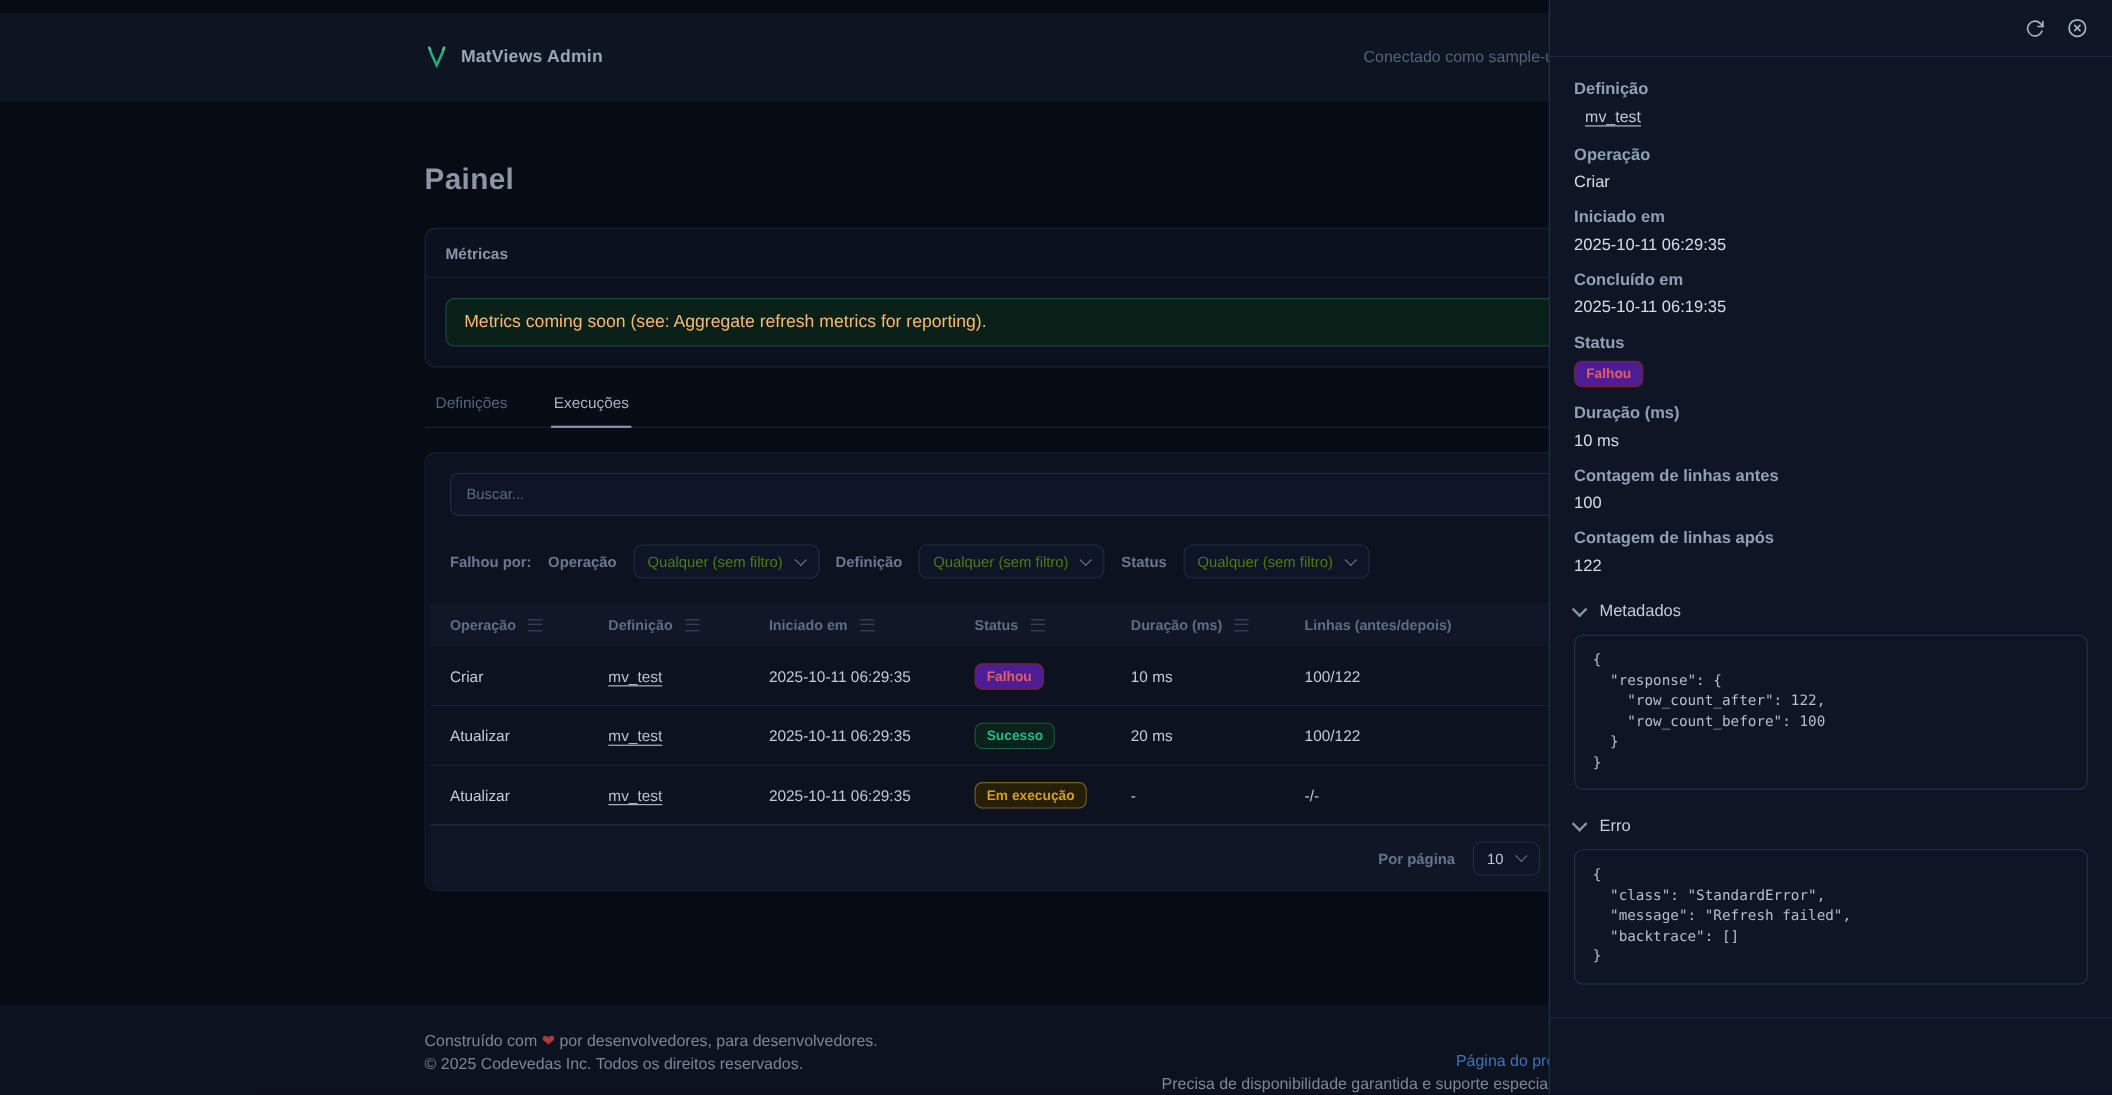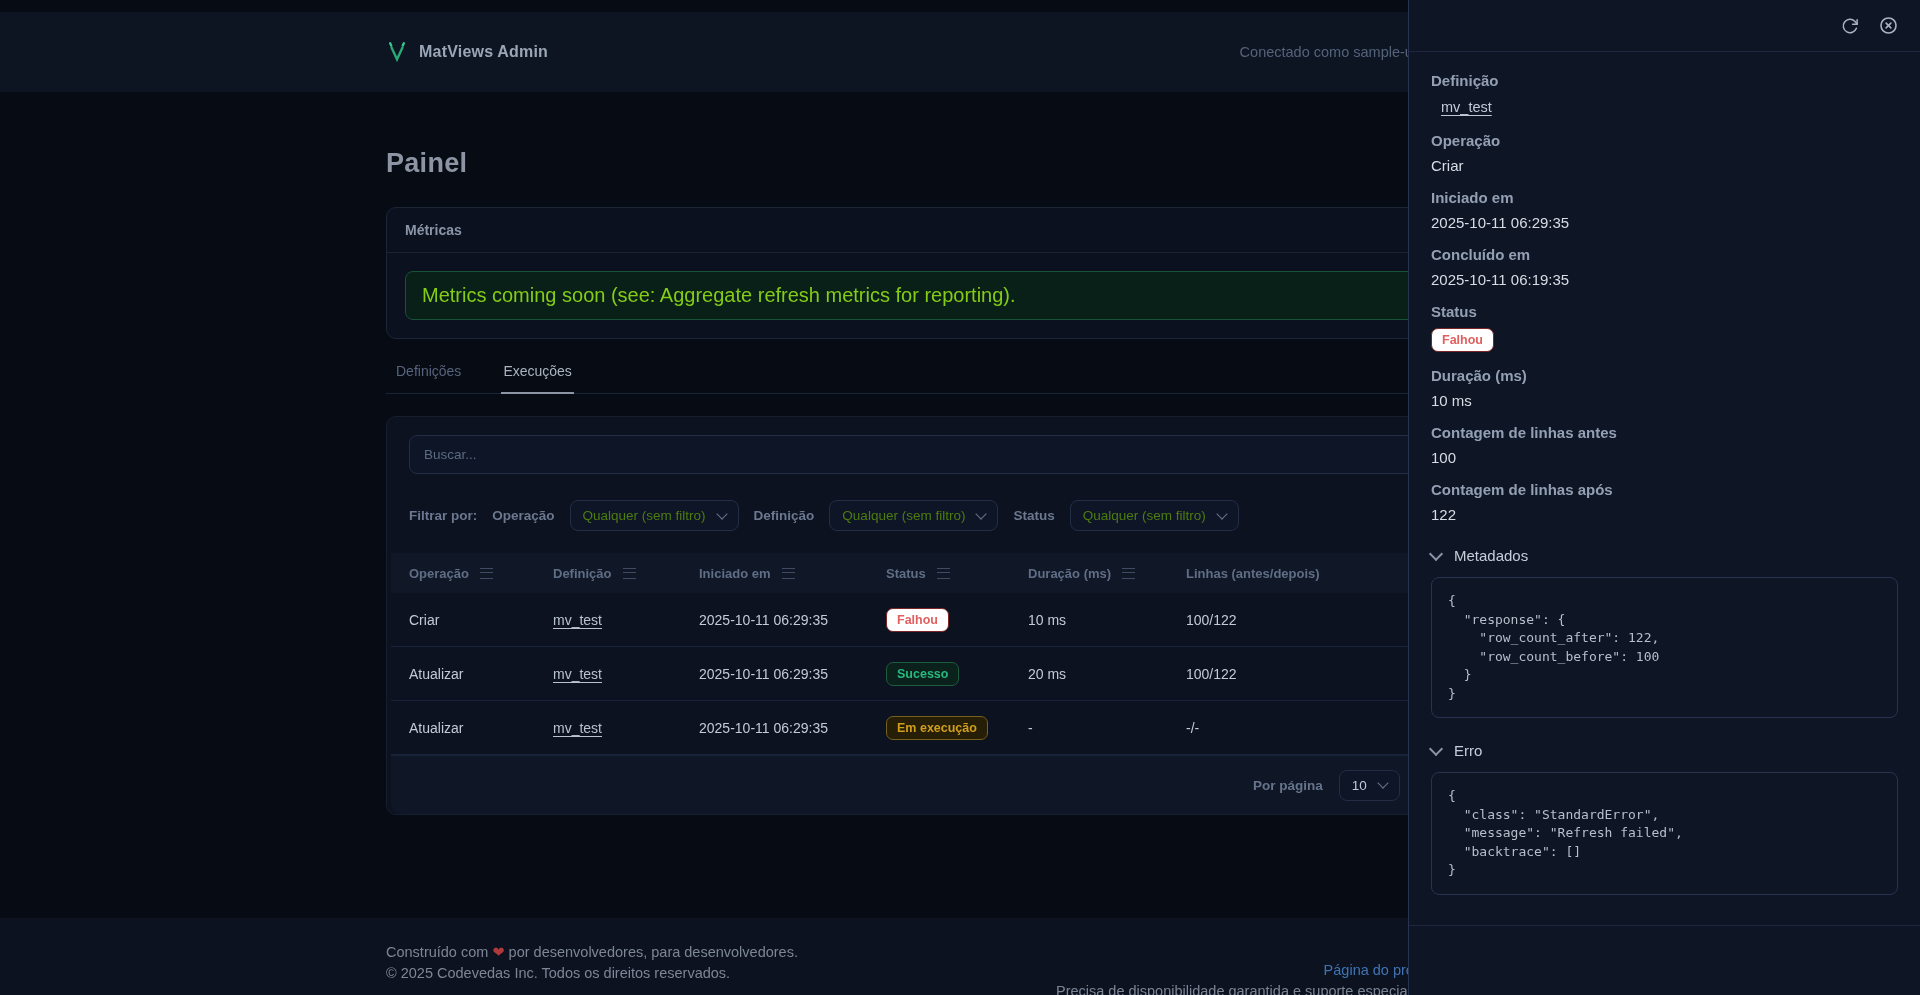"Metrics coming soon (see: Aggregate" .metrics-alert { color: #84cc16 -> #fdba74; font-size: 20px -> 16px }
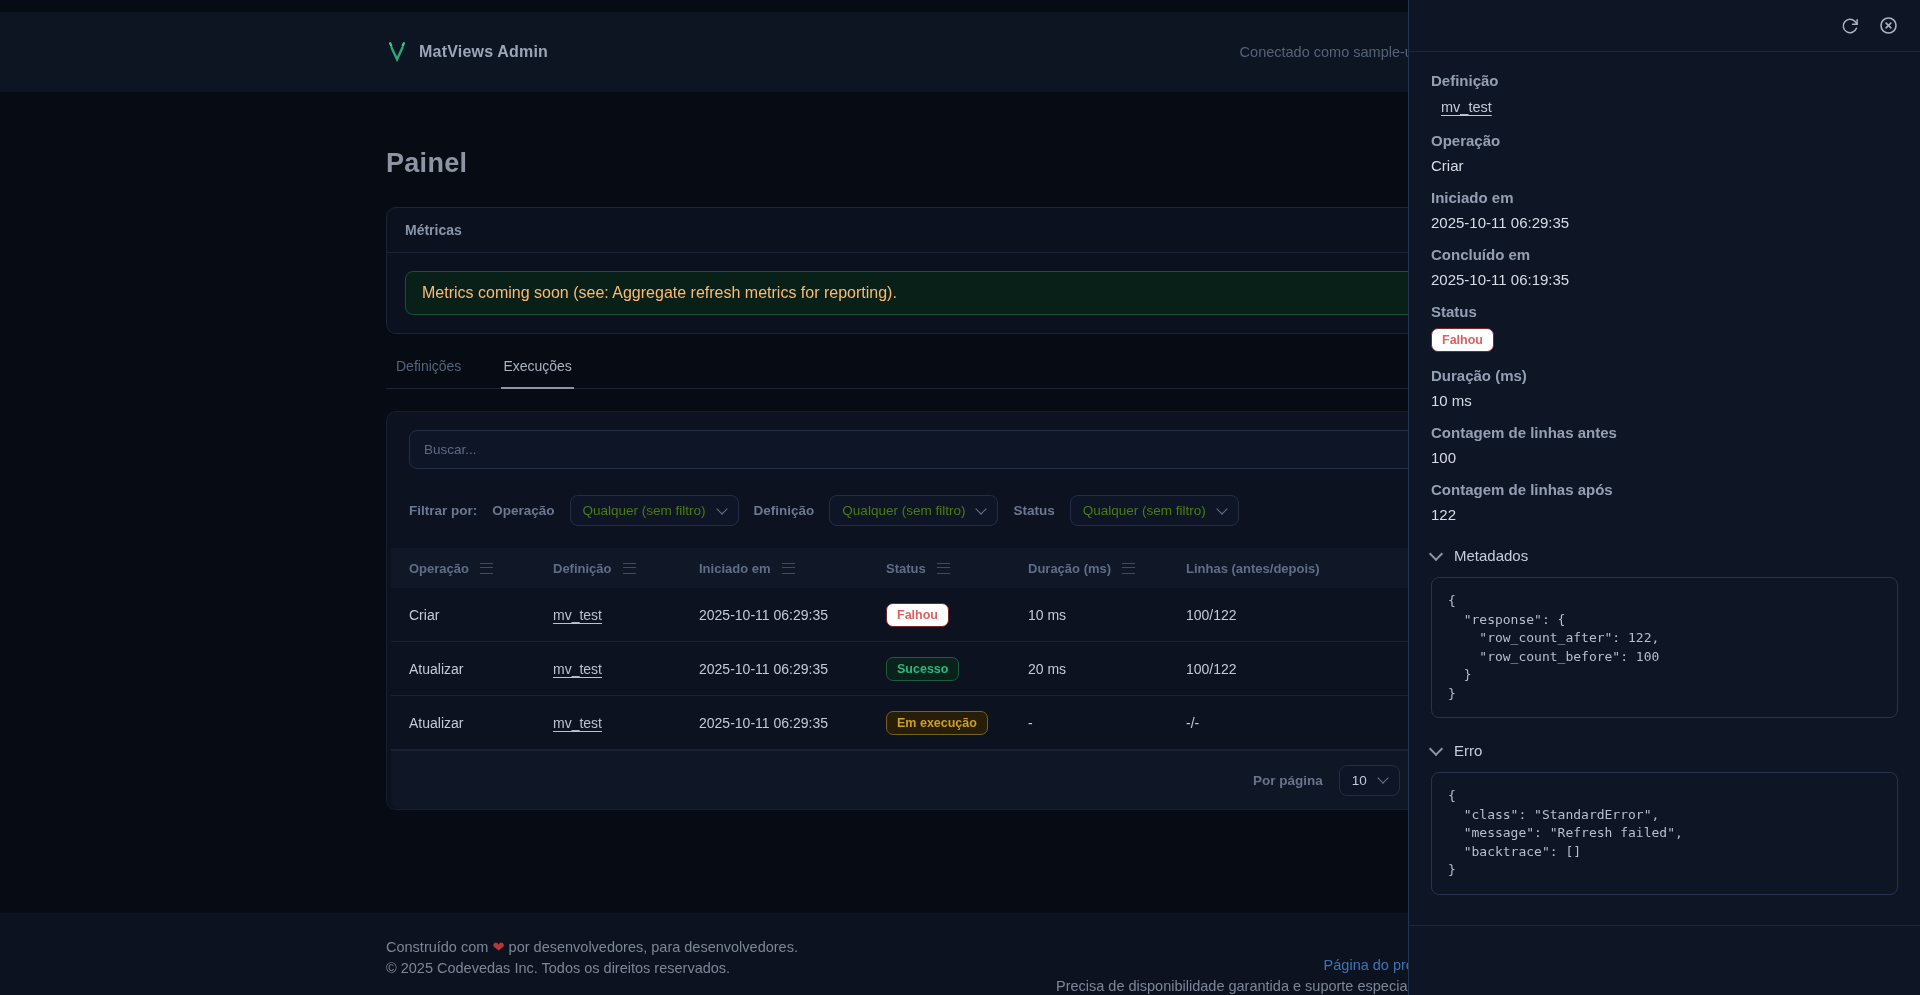"Falhou" .badge.failed { background: #ffffff -> #4c1d95 }
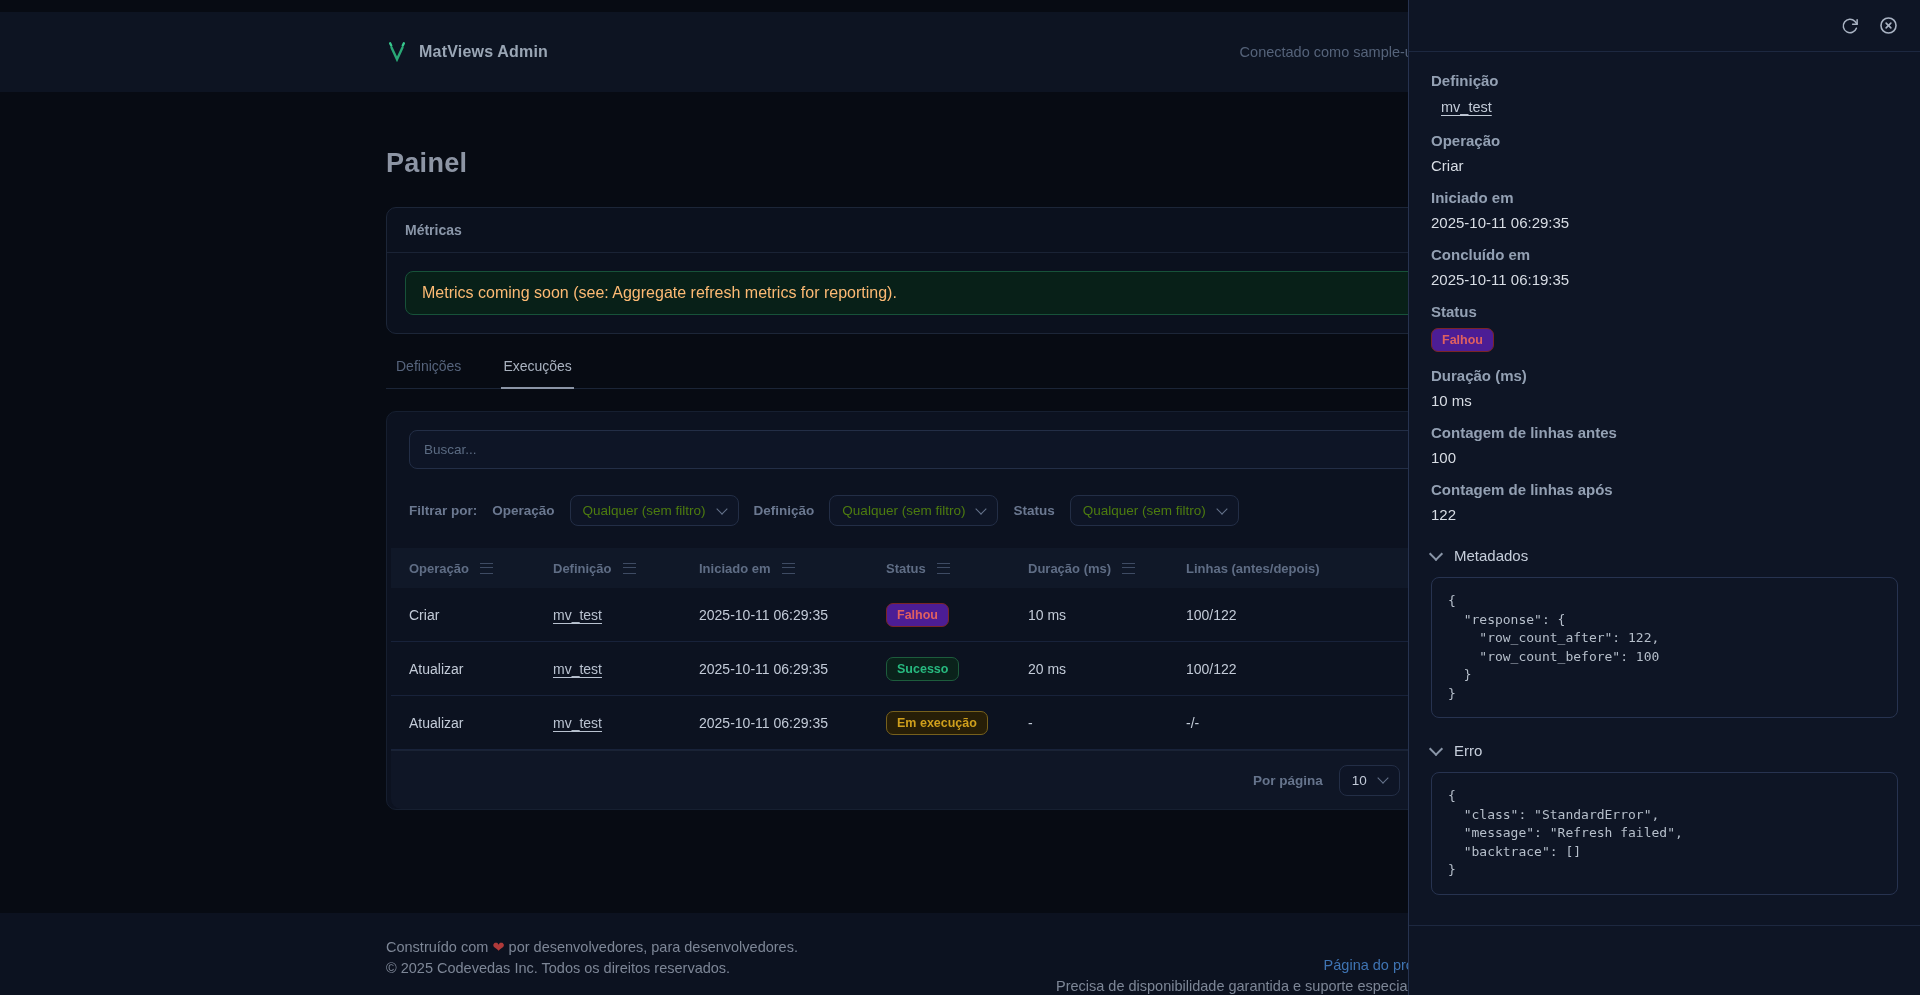"Filtrar por:" span.flabel { text: Filtrar -> Falhou }
